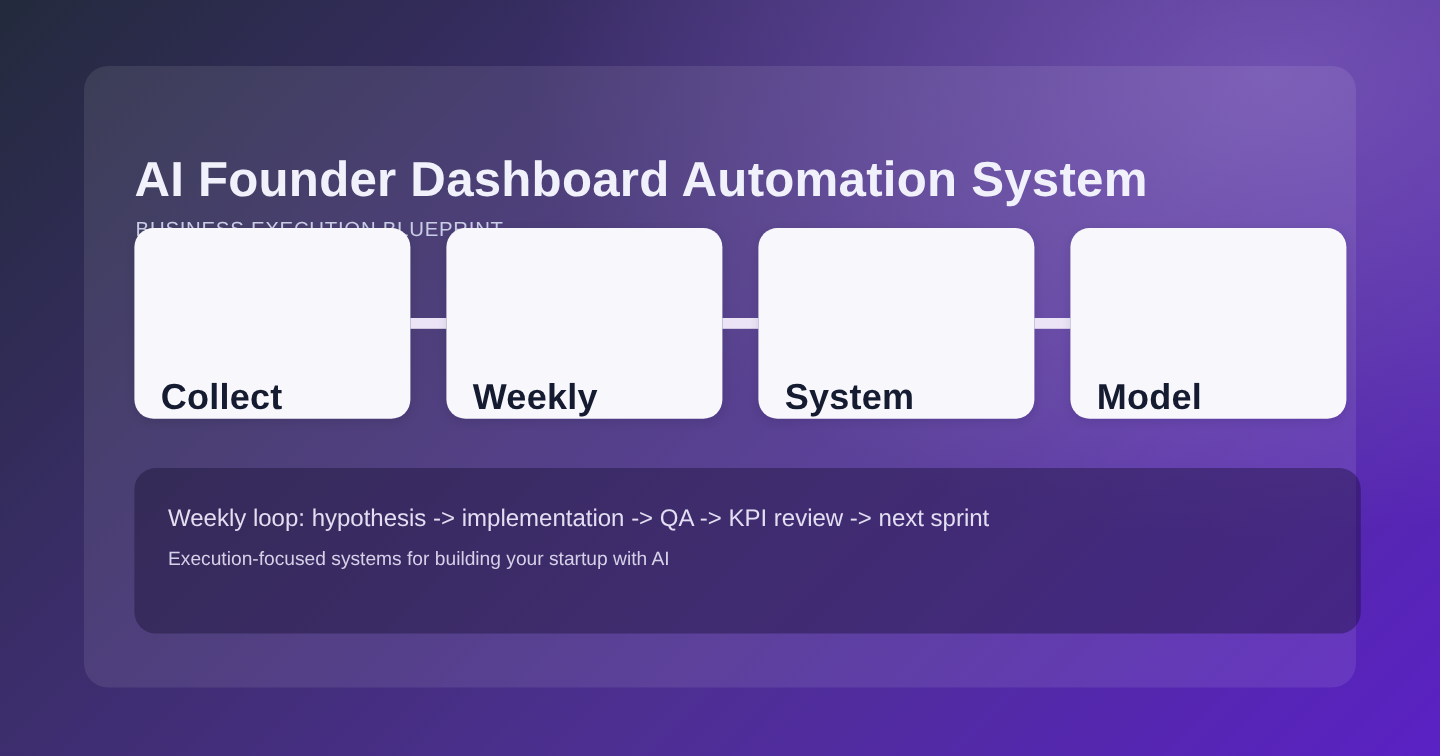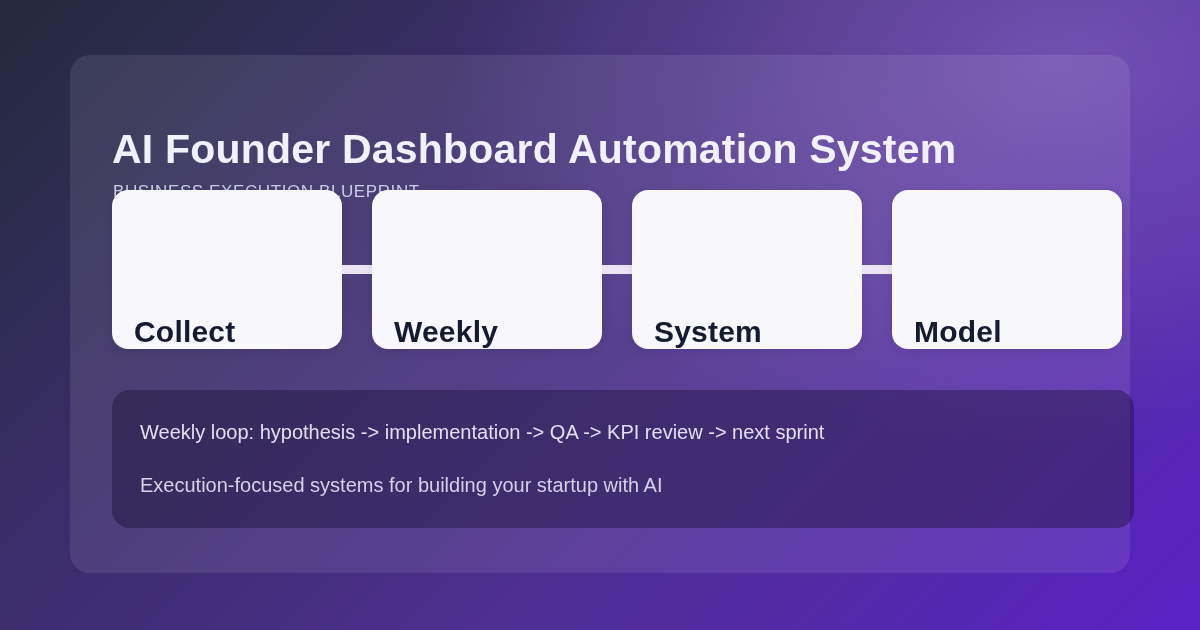"Execution-focused systems for building" .summary-desc { font-size: 20px -> 16px; top: 83px -> 67px }
